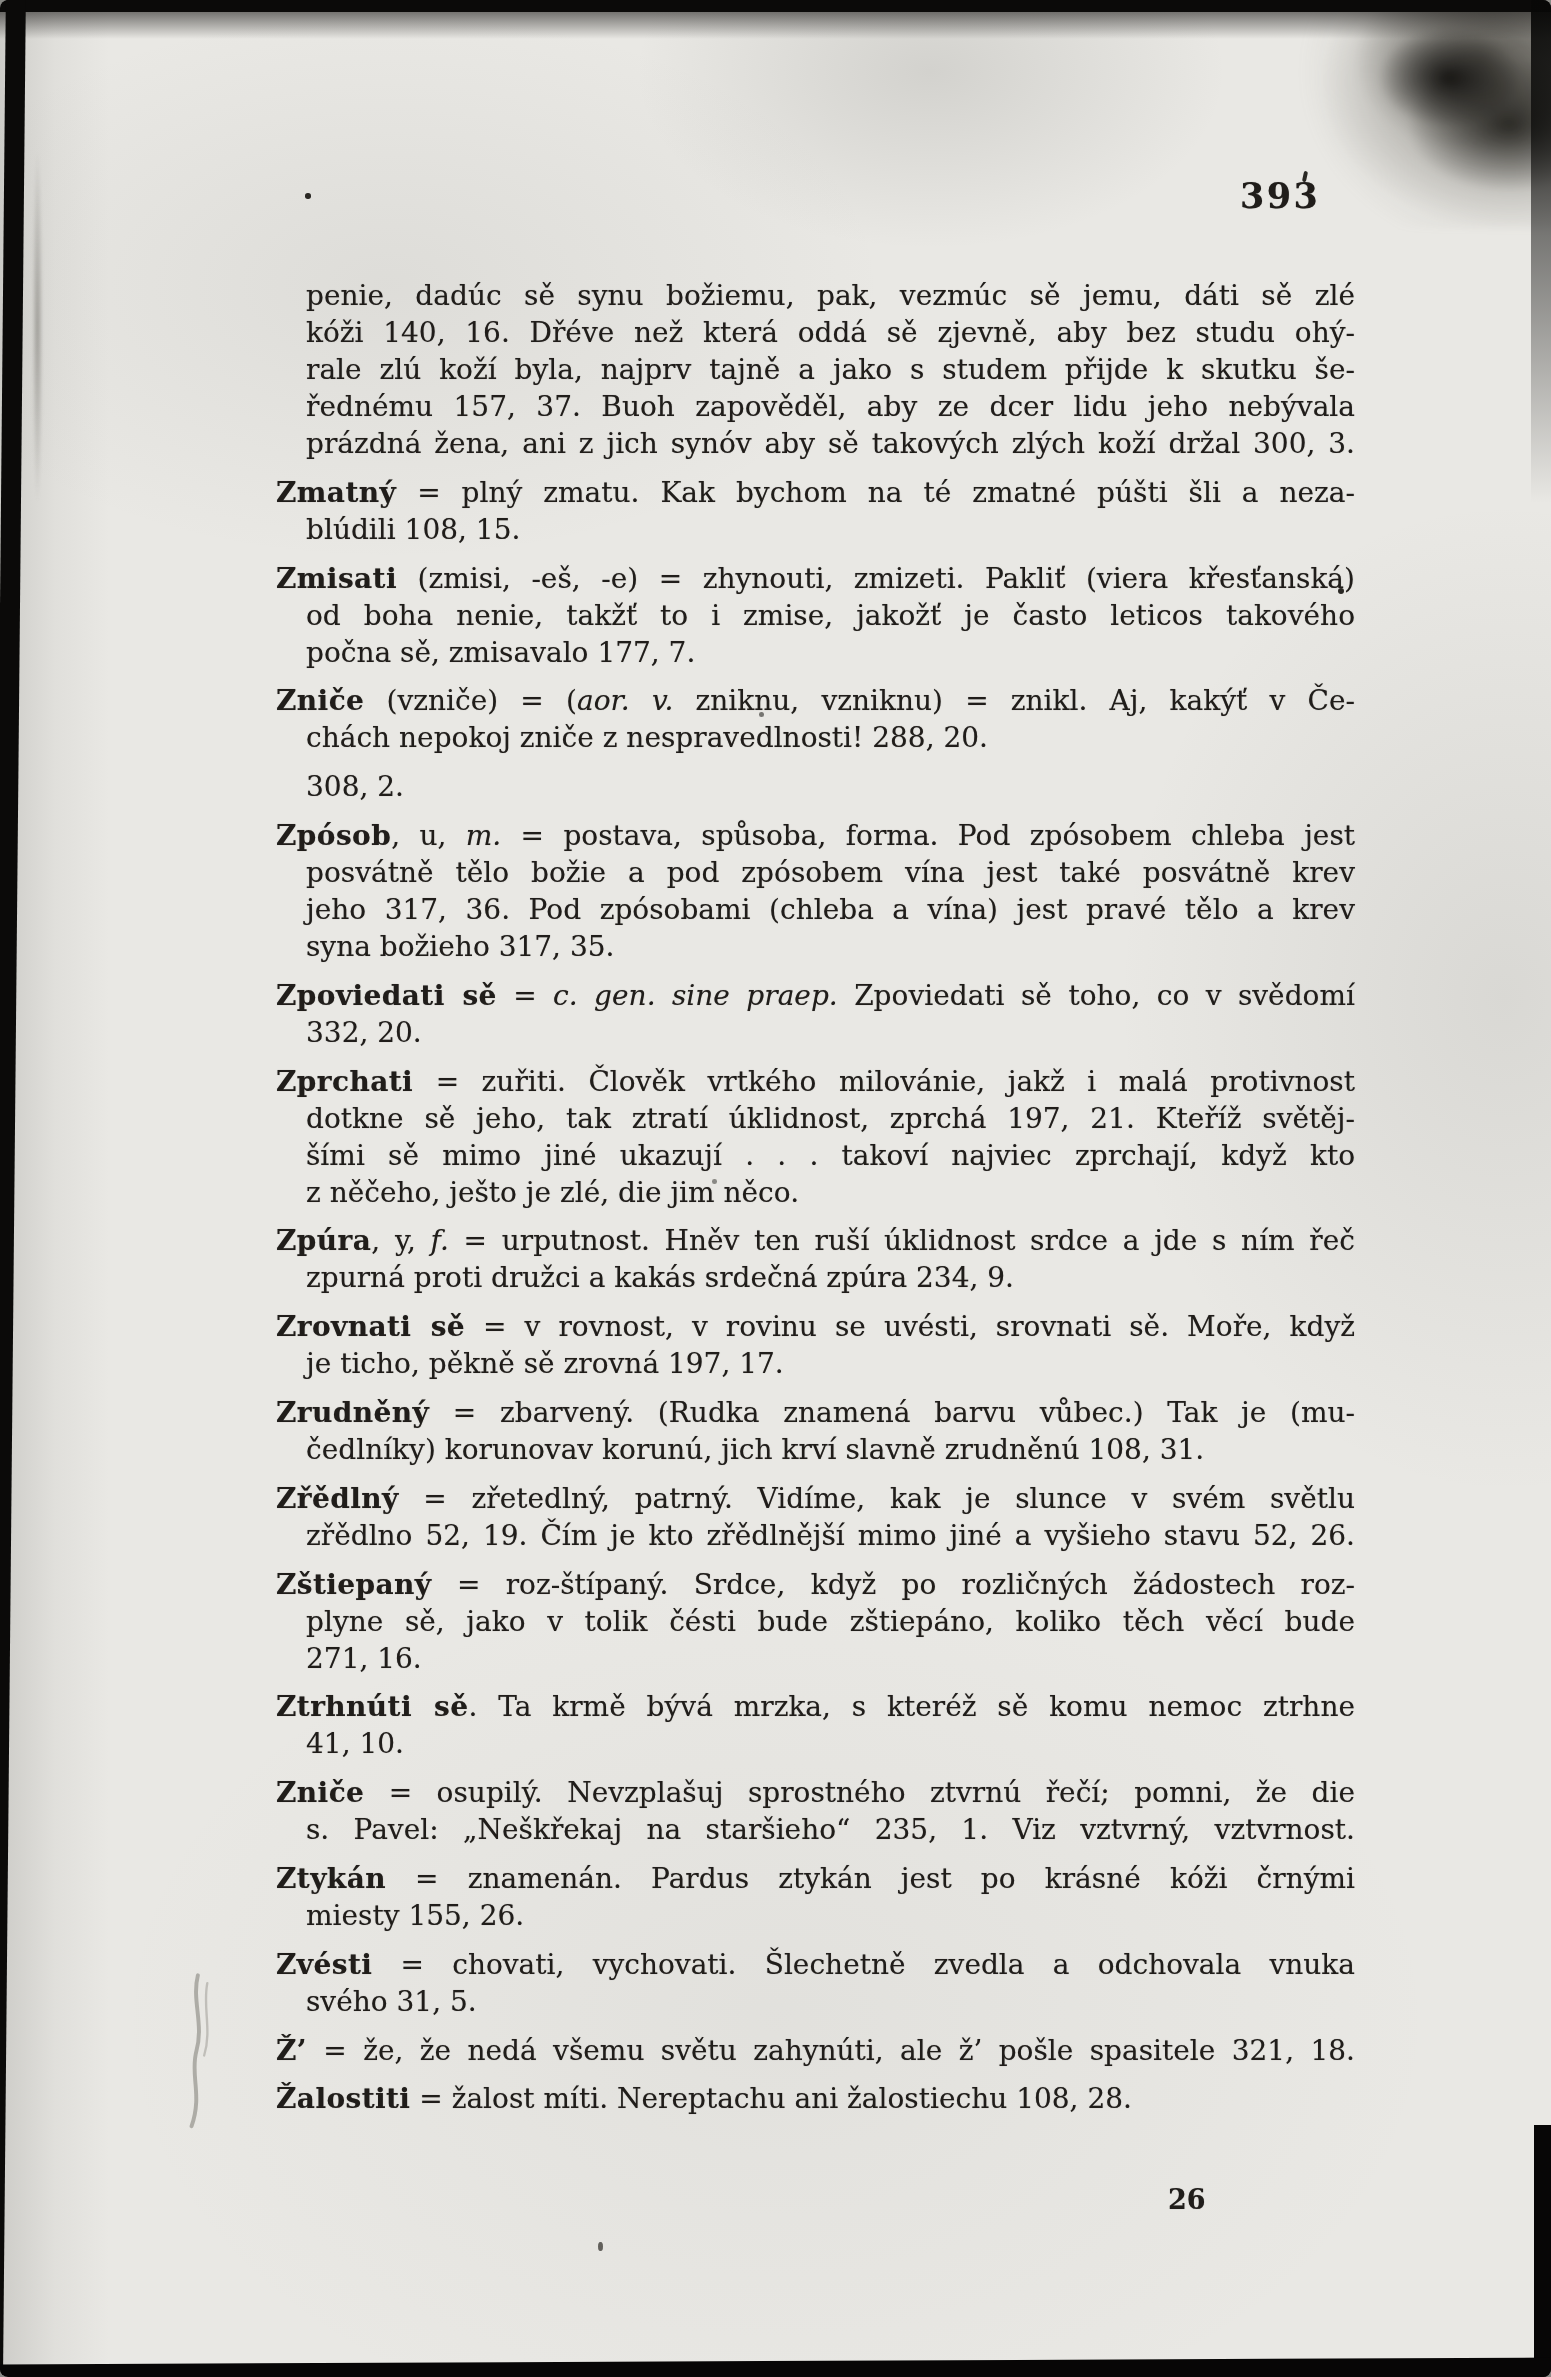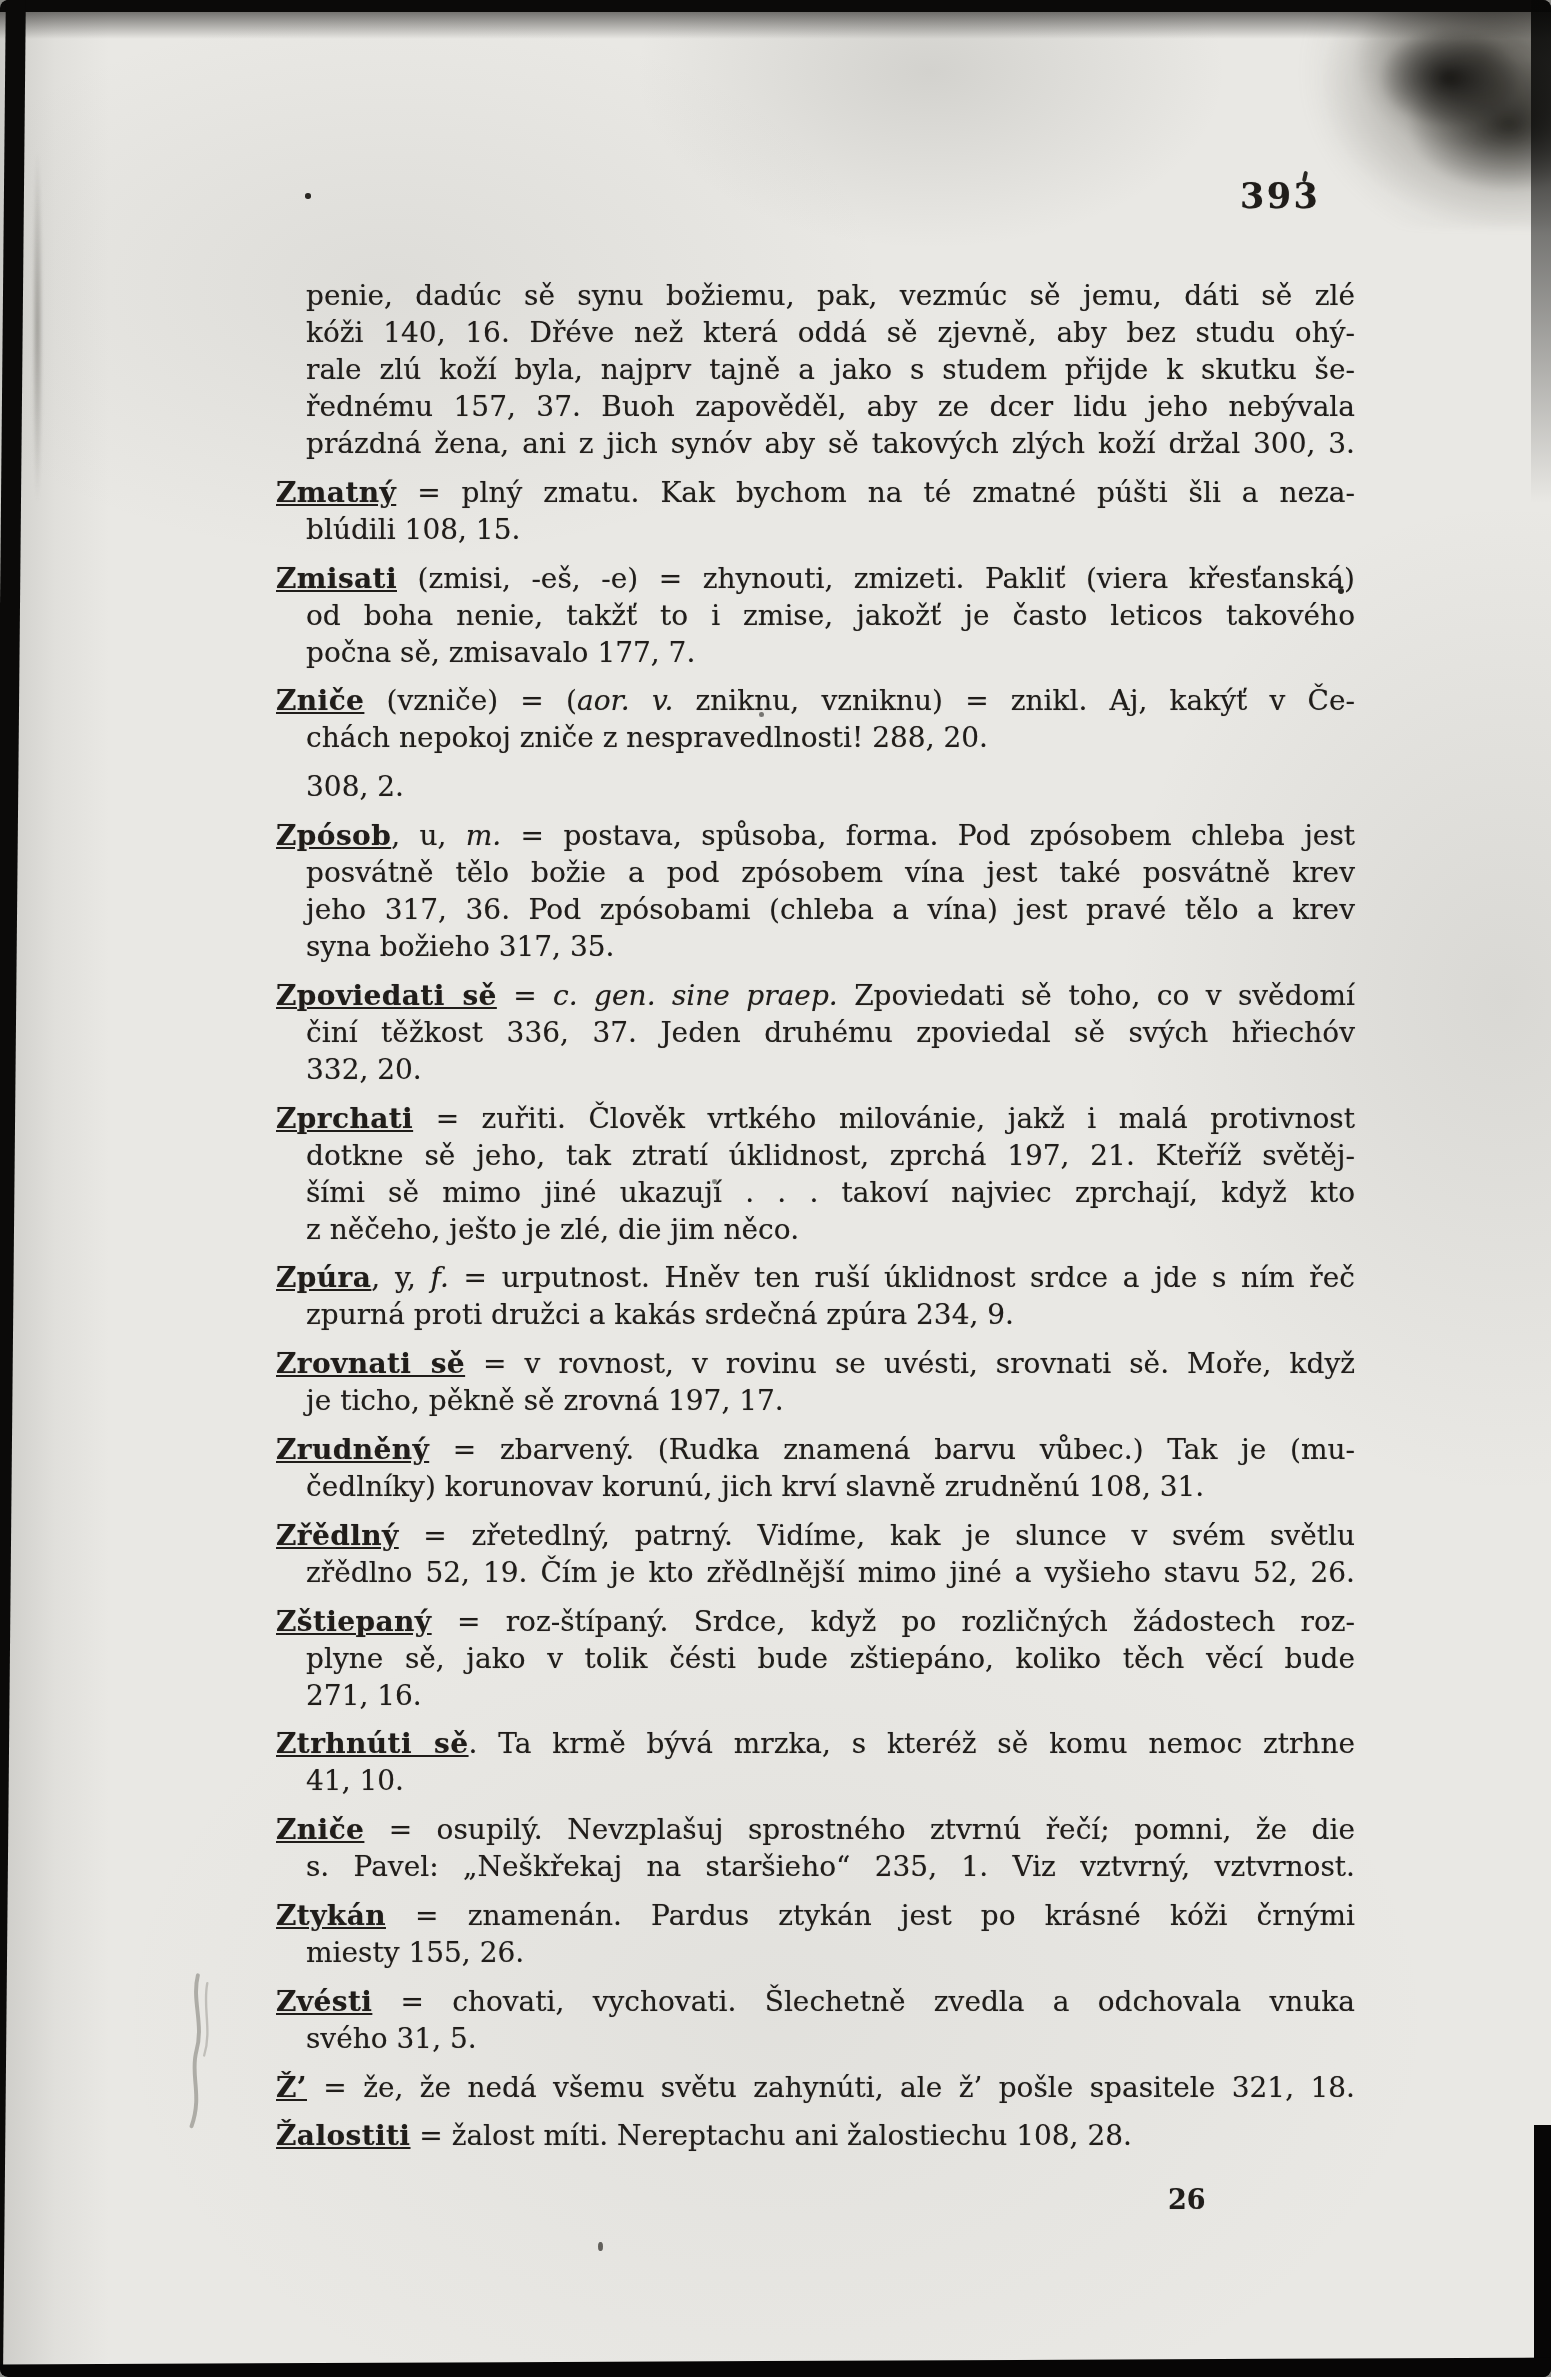"Zmatný" .b { text-decoration: underline -> none }
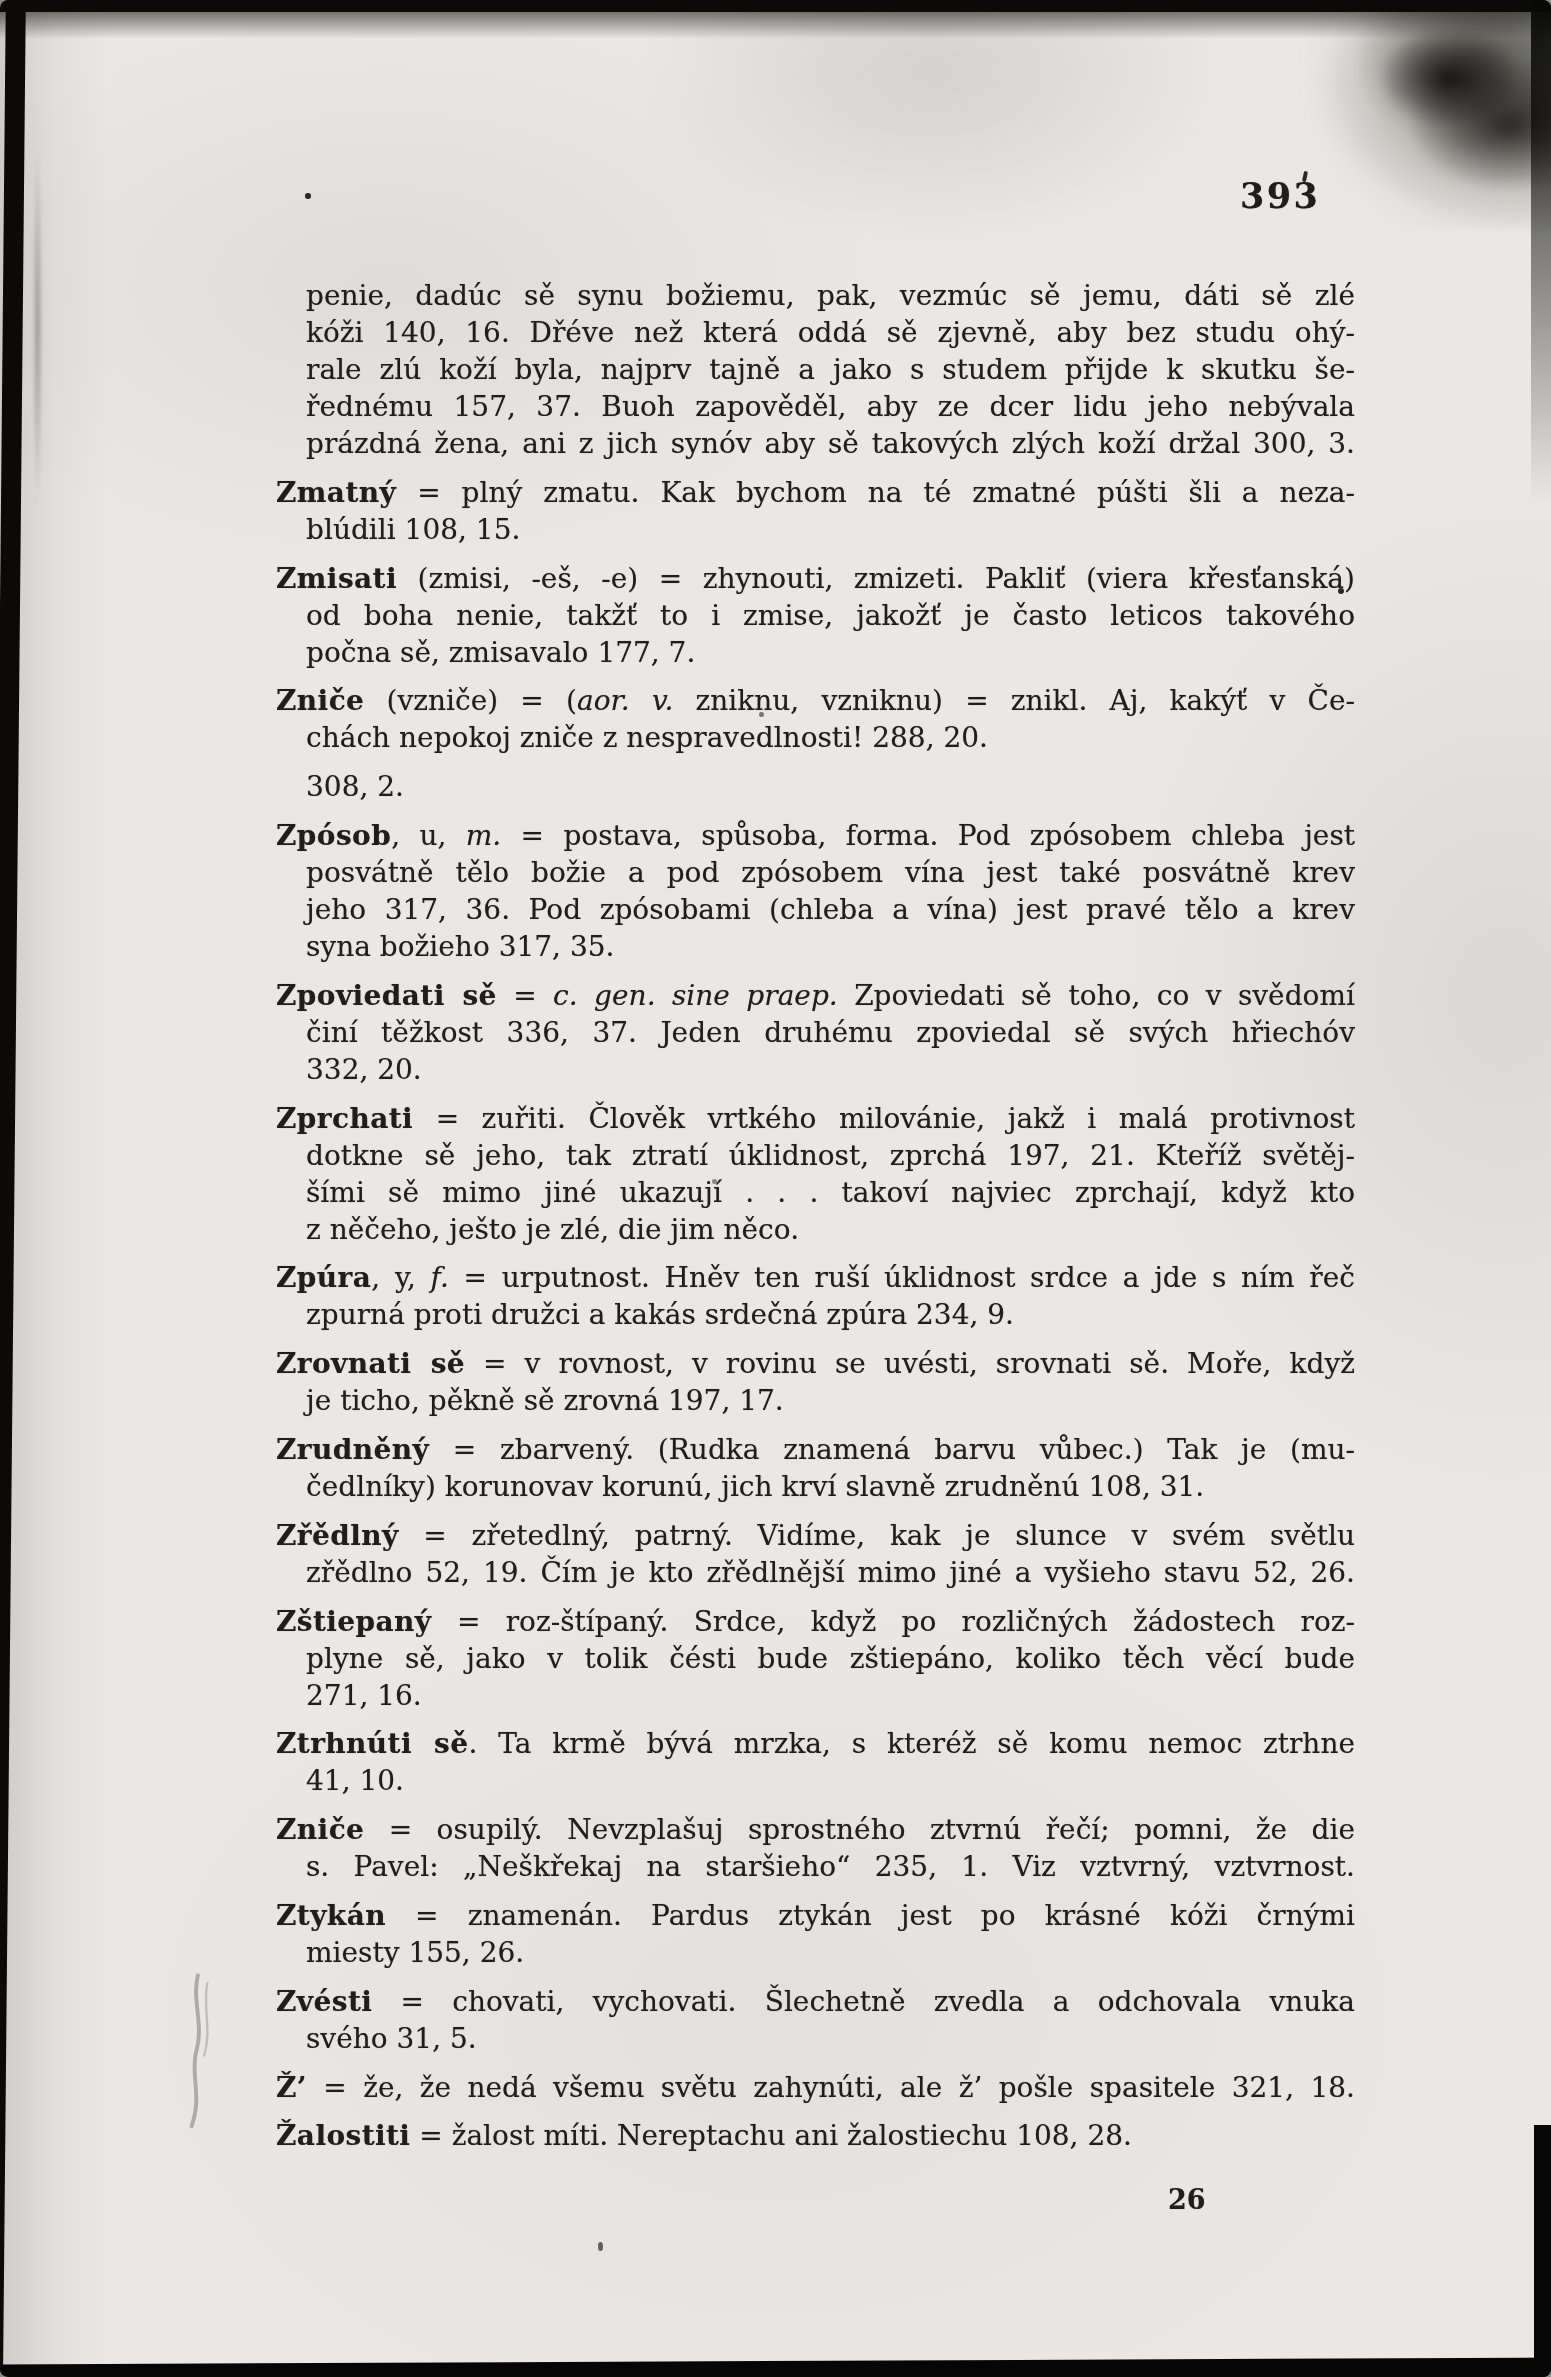"činí těžkost 336, 37. Jeden" div.line { html: <div><span>činí těžkost 336, 37. Jeden druhému zpoviedal sě svých hřiechóv</span></div> -> none }
